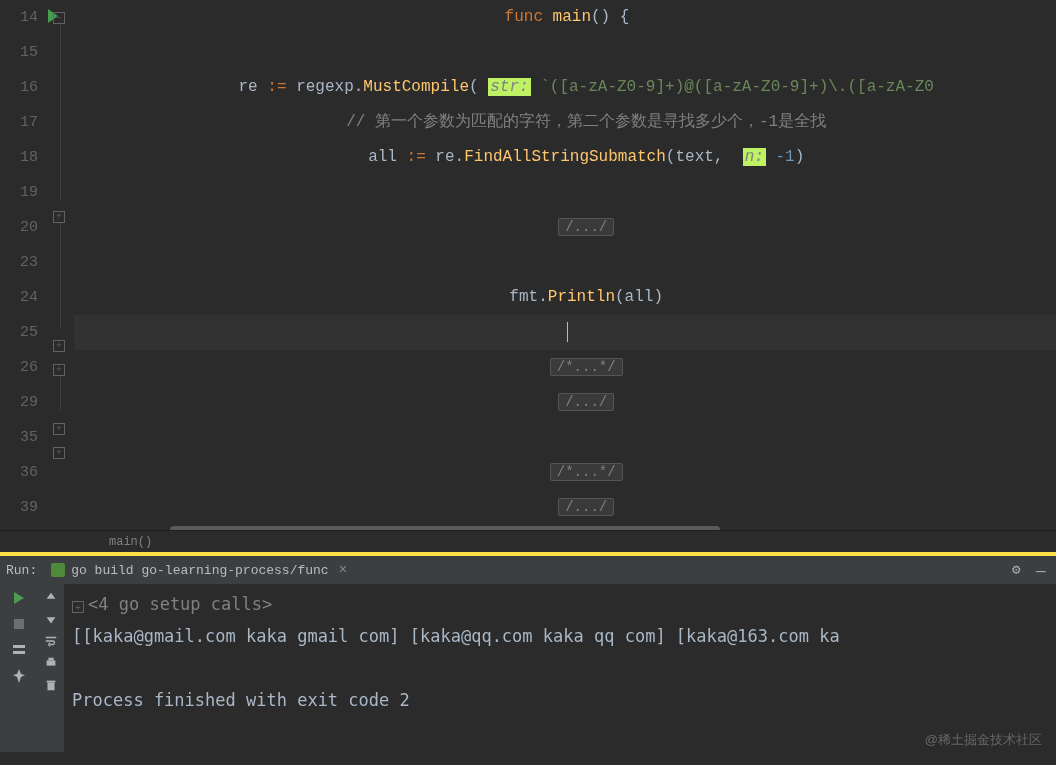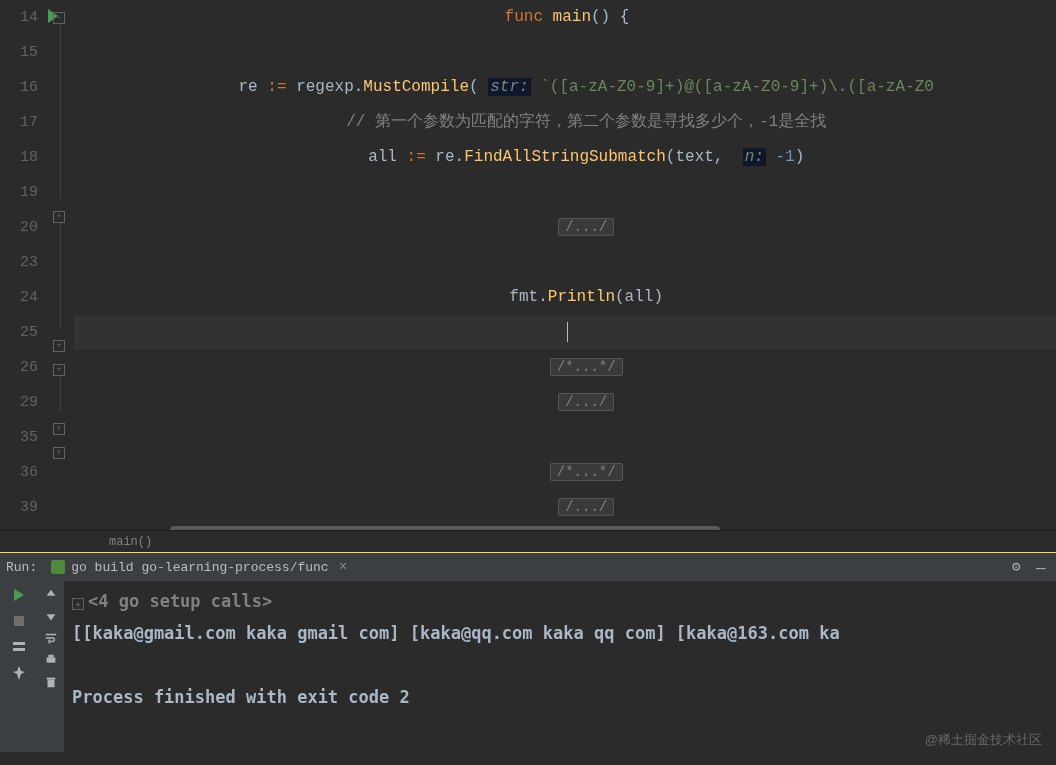"str:" .param { background: #0f172a -> #bef264 }
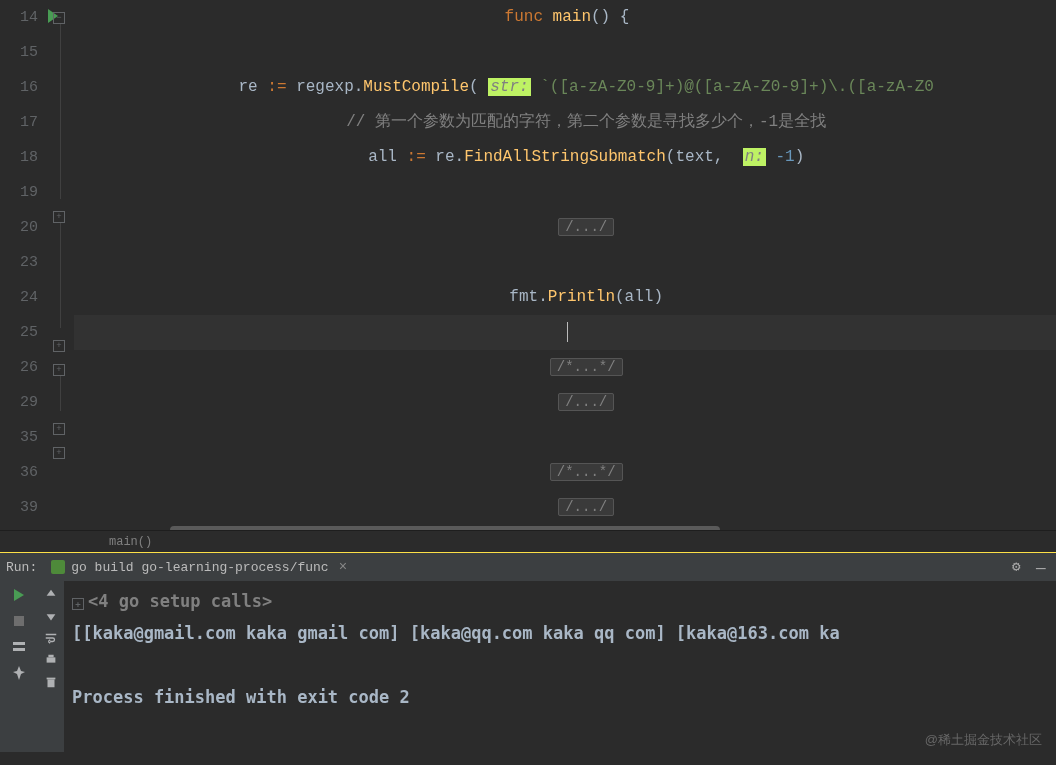"Run:" .run-panel { border-top: 1px solid #fde047 -> 4px solid #fde047 }
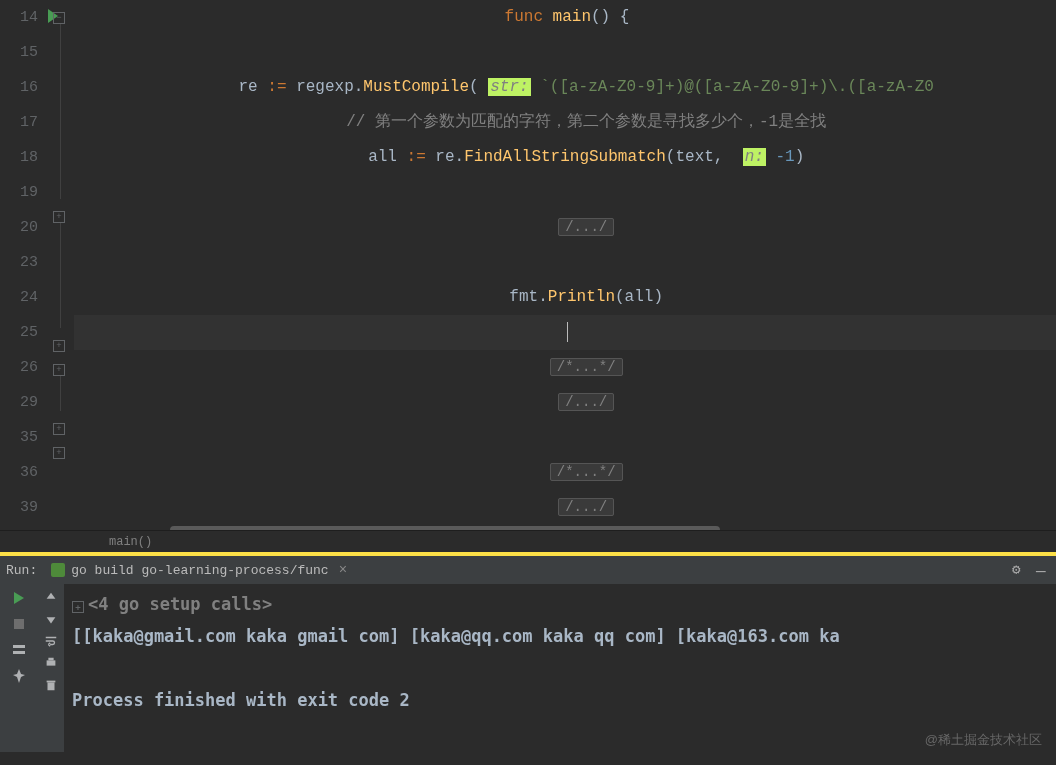"+ <4 go setup calls>" .output { font-weight: bold -> none }
